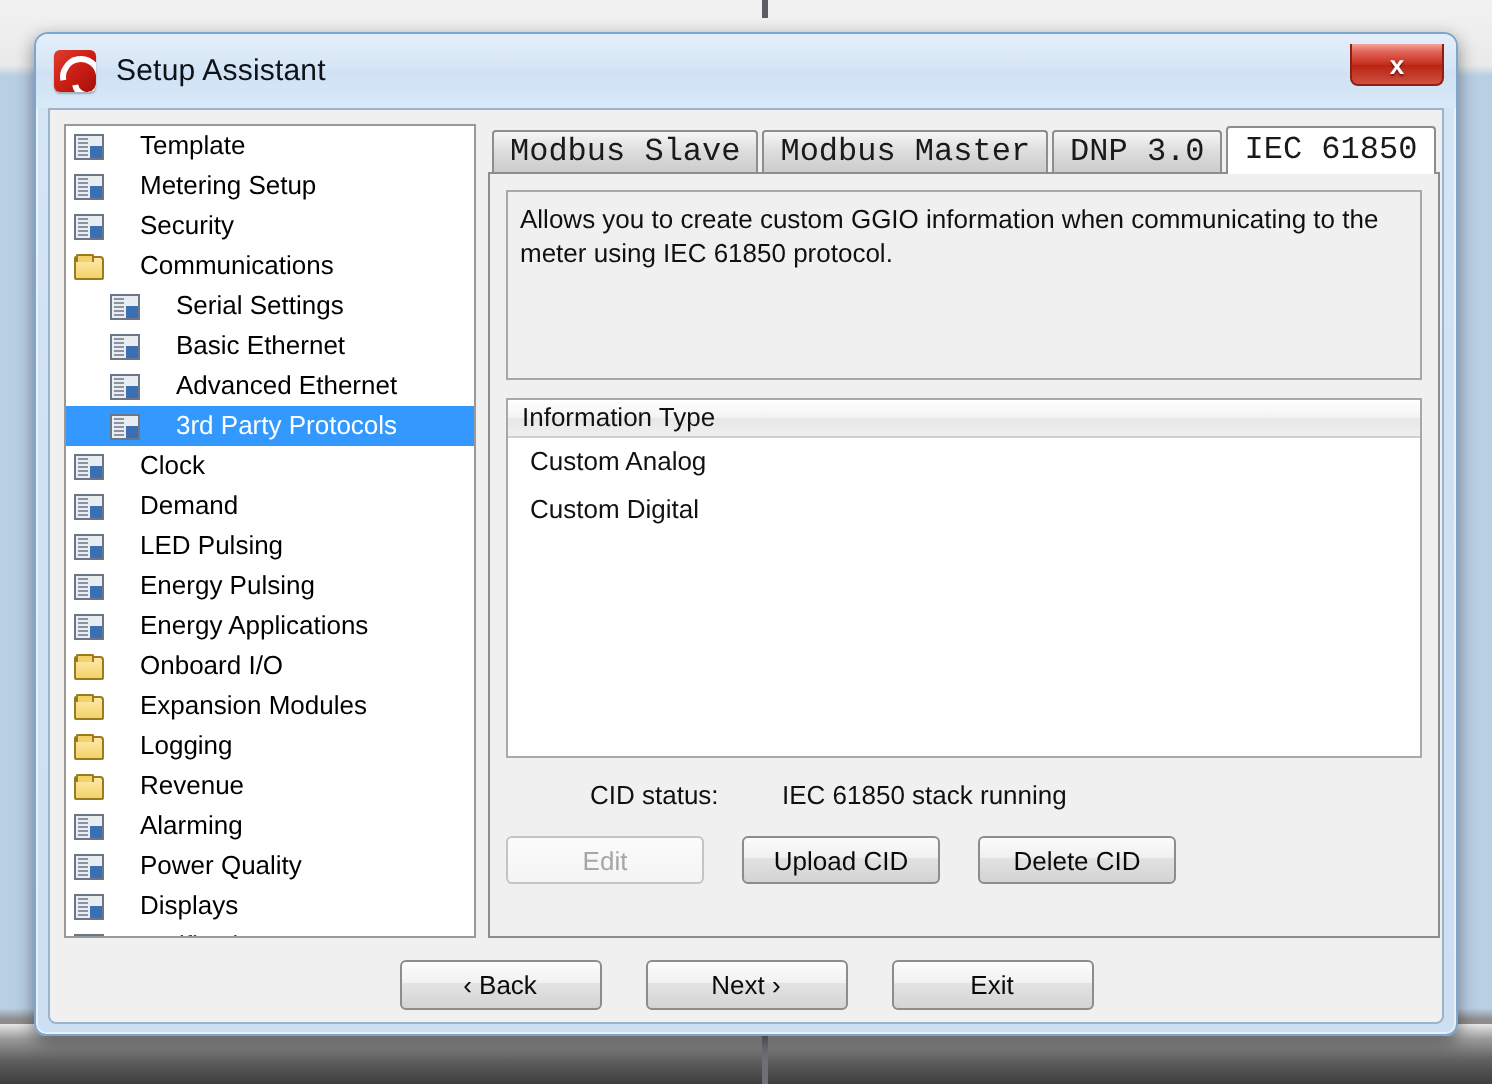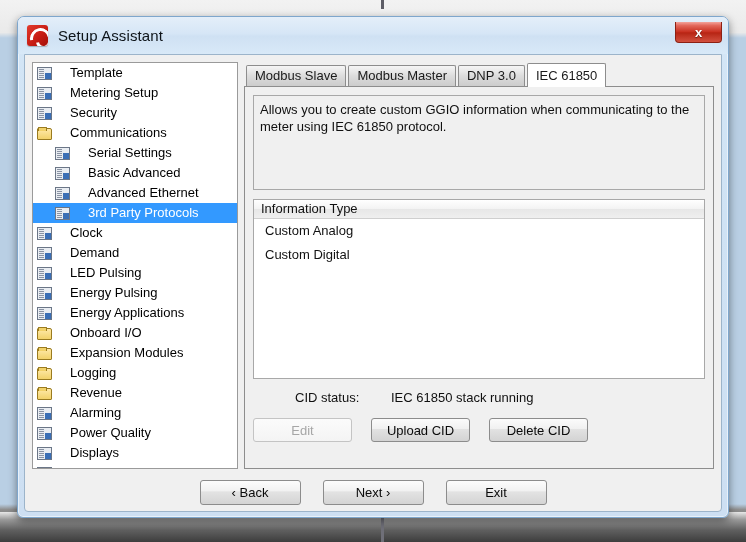"Modbus Slave" .tab { font-family: none -> Liberation Mono, monospace; font-size: 13px -> 16px }
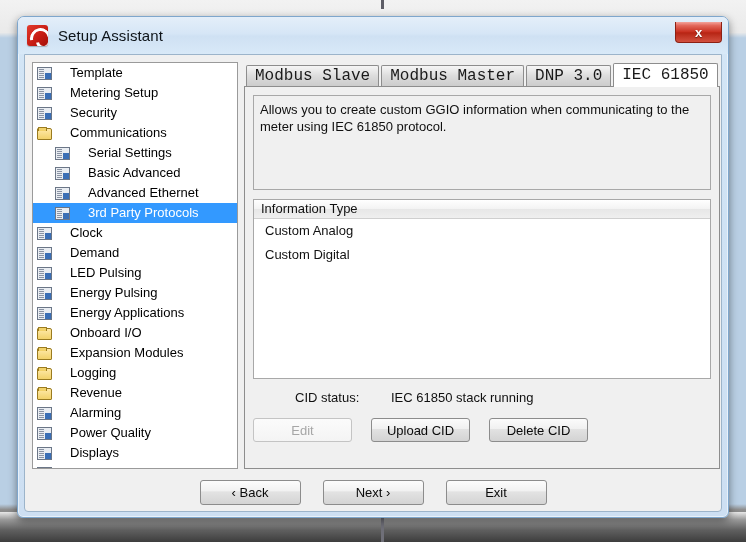"Basic Advanced" span.tree-label { text: Advanced -> Ethernet }
